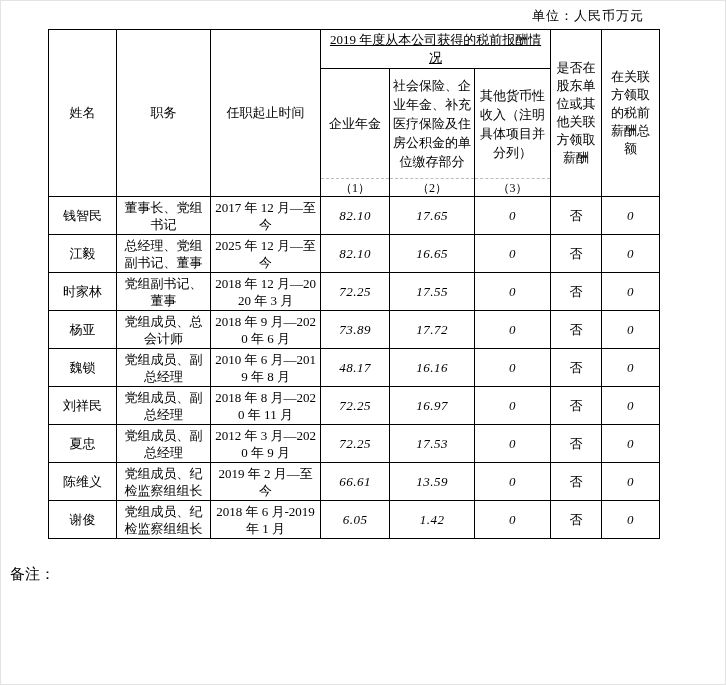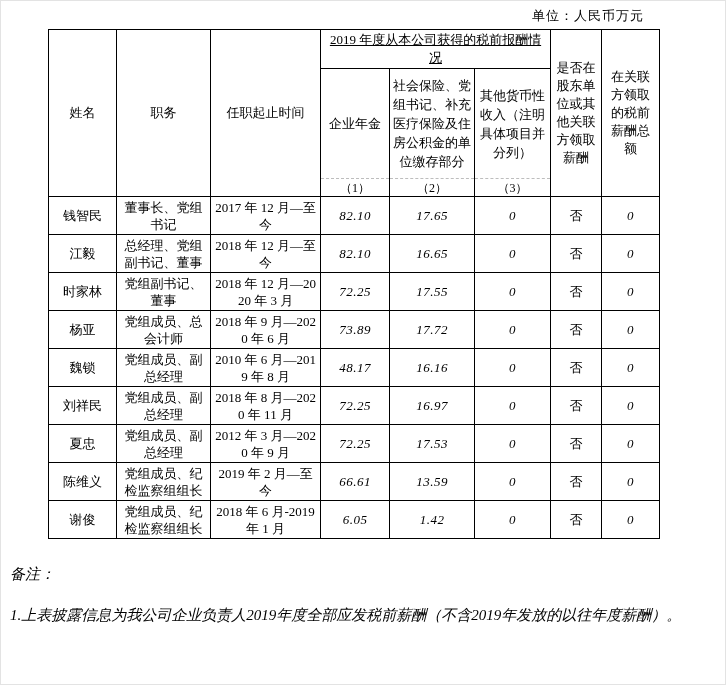"社会保险、党组书记、补充医疗保险及住房公积金的单位缴存部分" th.subhead { text: 党组书记 -> 企业年金 }
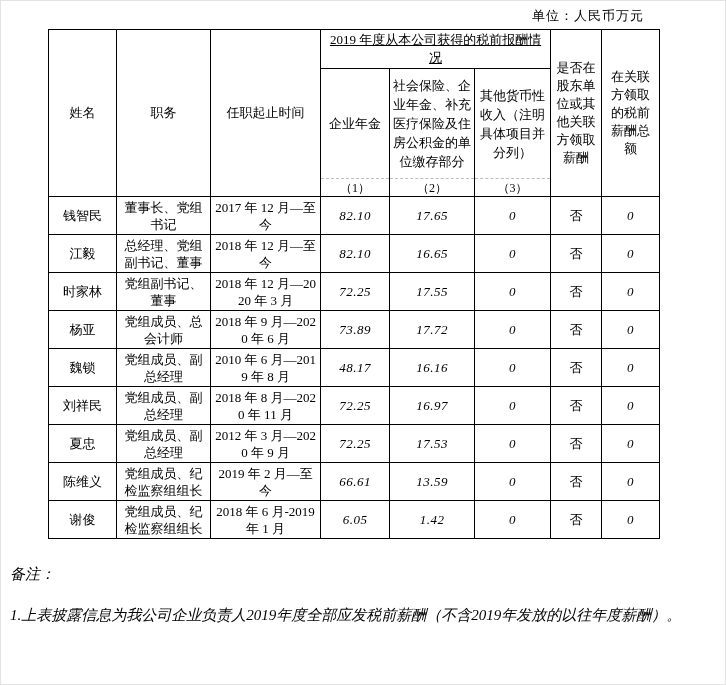"2018 年 12 月—至今" td { text: 2018 -> 2025 }
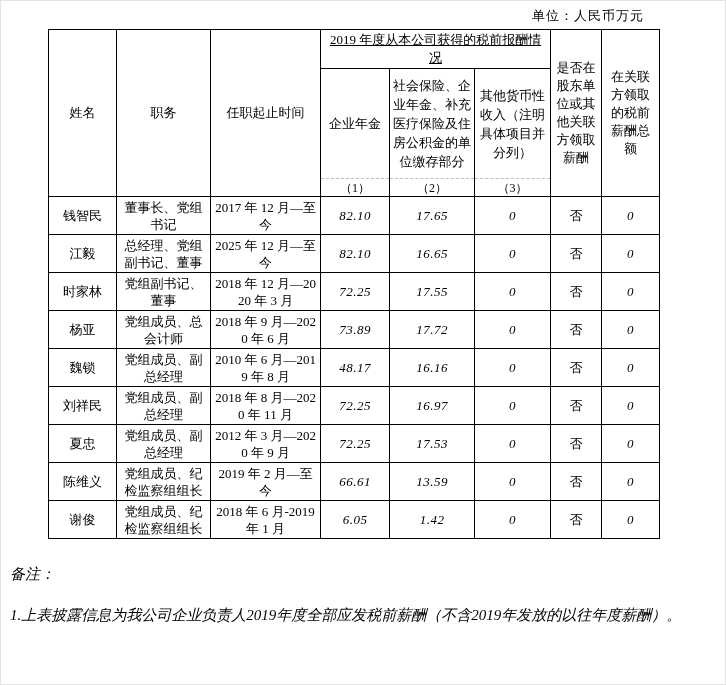"备注：" .notes { font-style: italic -> none }
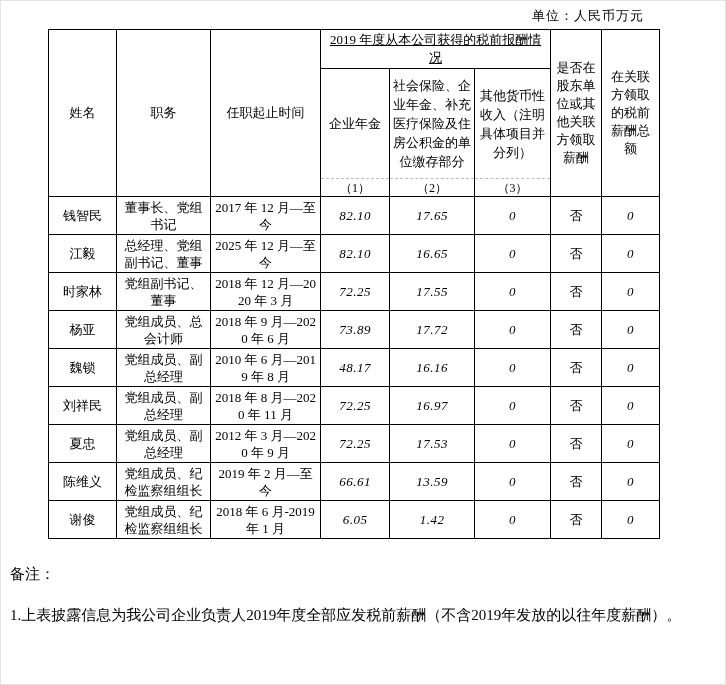"1.上表披露信息为我公司企业负责人2019年度全部应发税前薪酬（不含2019年发" p { html: <p>1.上表披露信息为我公司企业负责人2019年度全部应发税前薪酬（不含2019年发放的以往年度薪酬）。</p> -> none }
